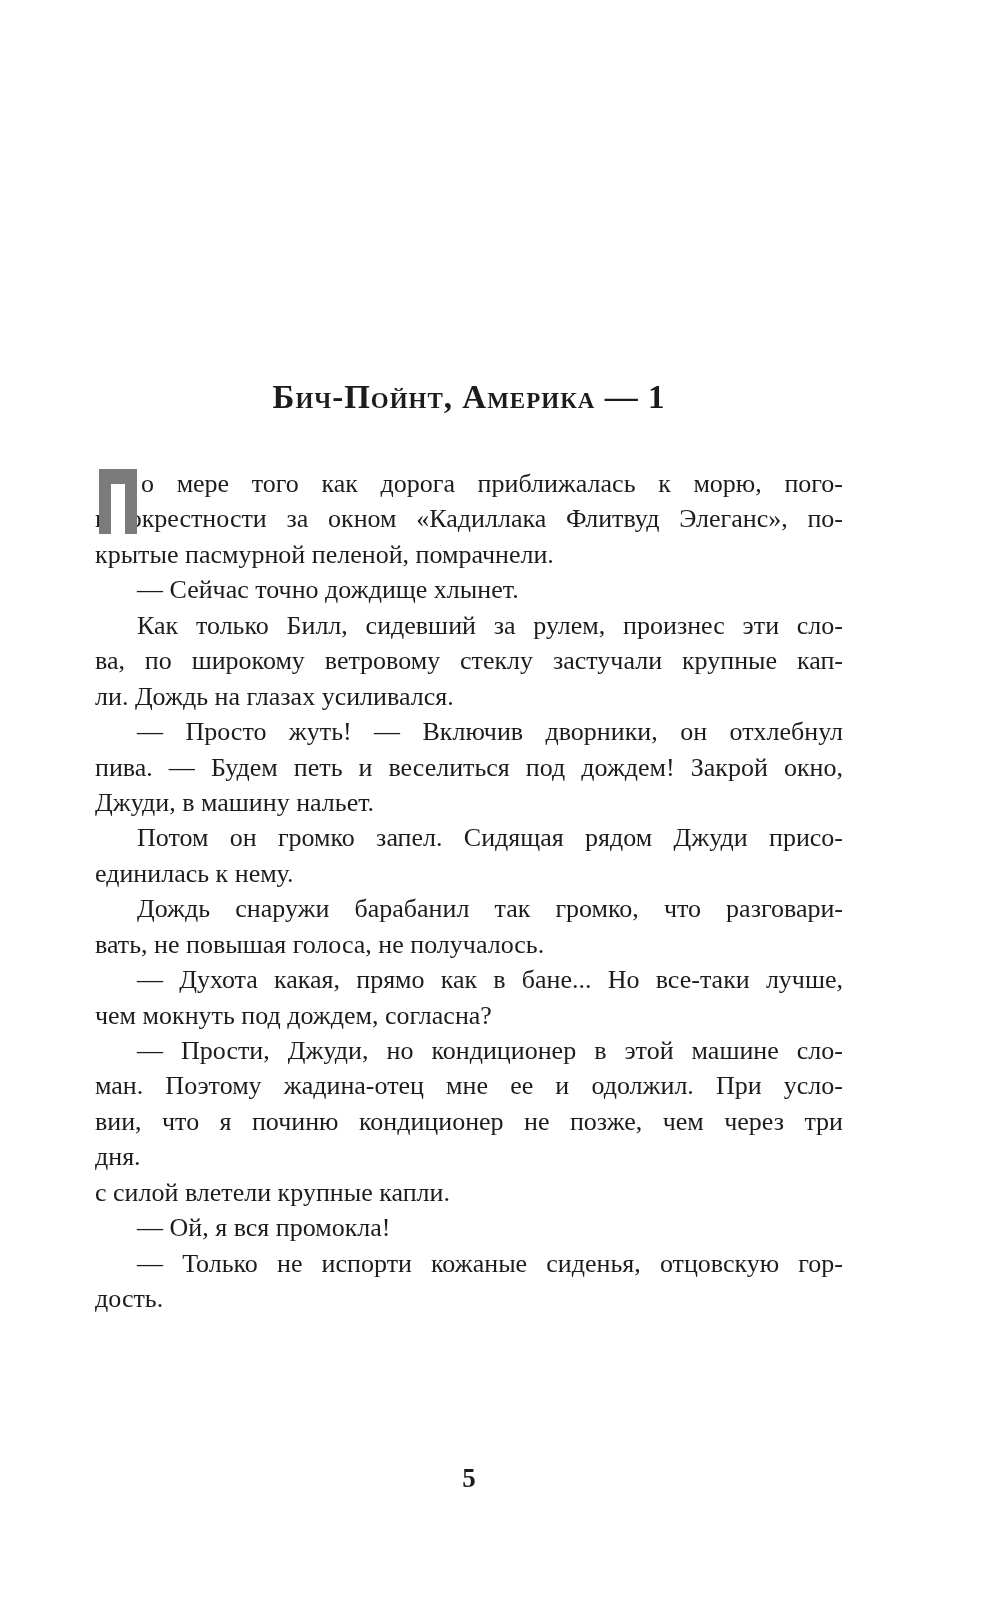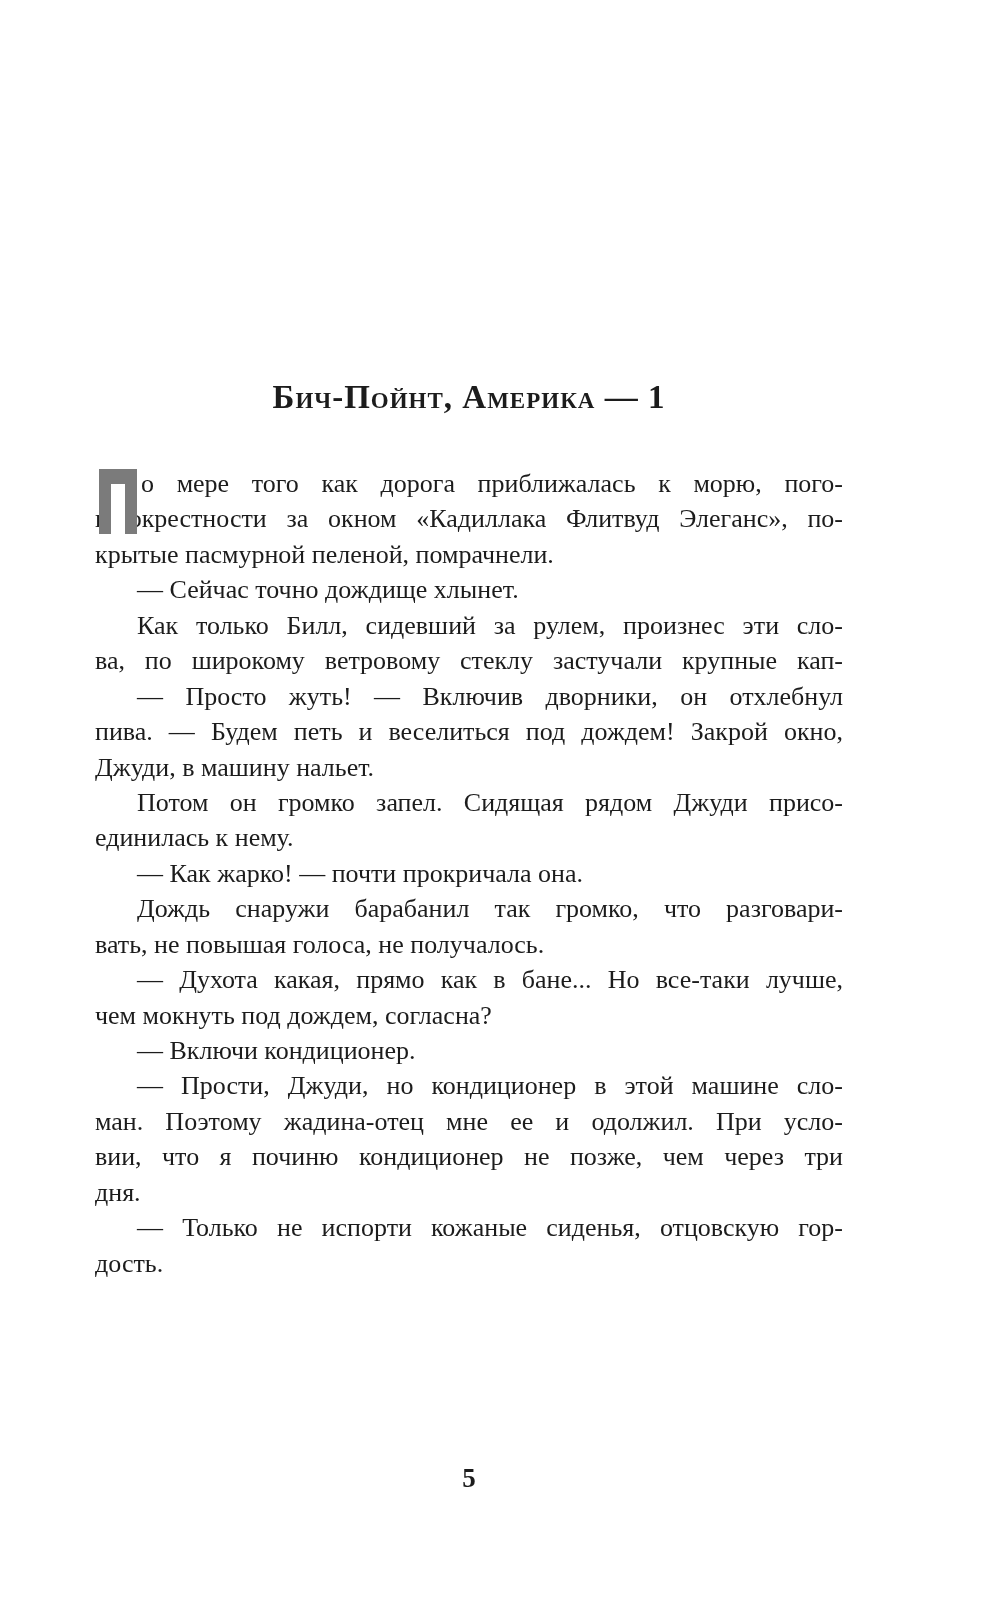"ли. Дождь на глазах усиливался." div.line { html: none -> <div>ли. Дождь на глазах усиливался.</div> }
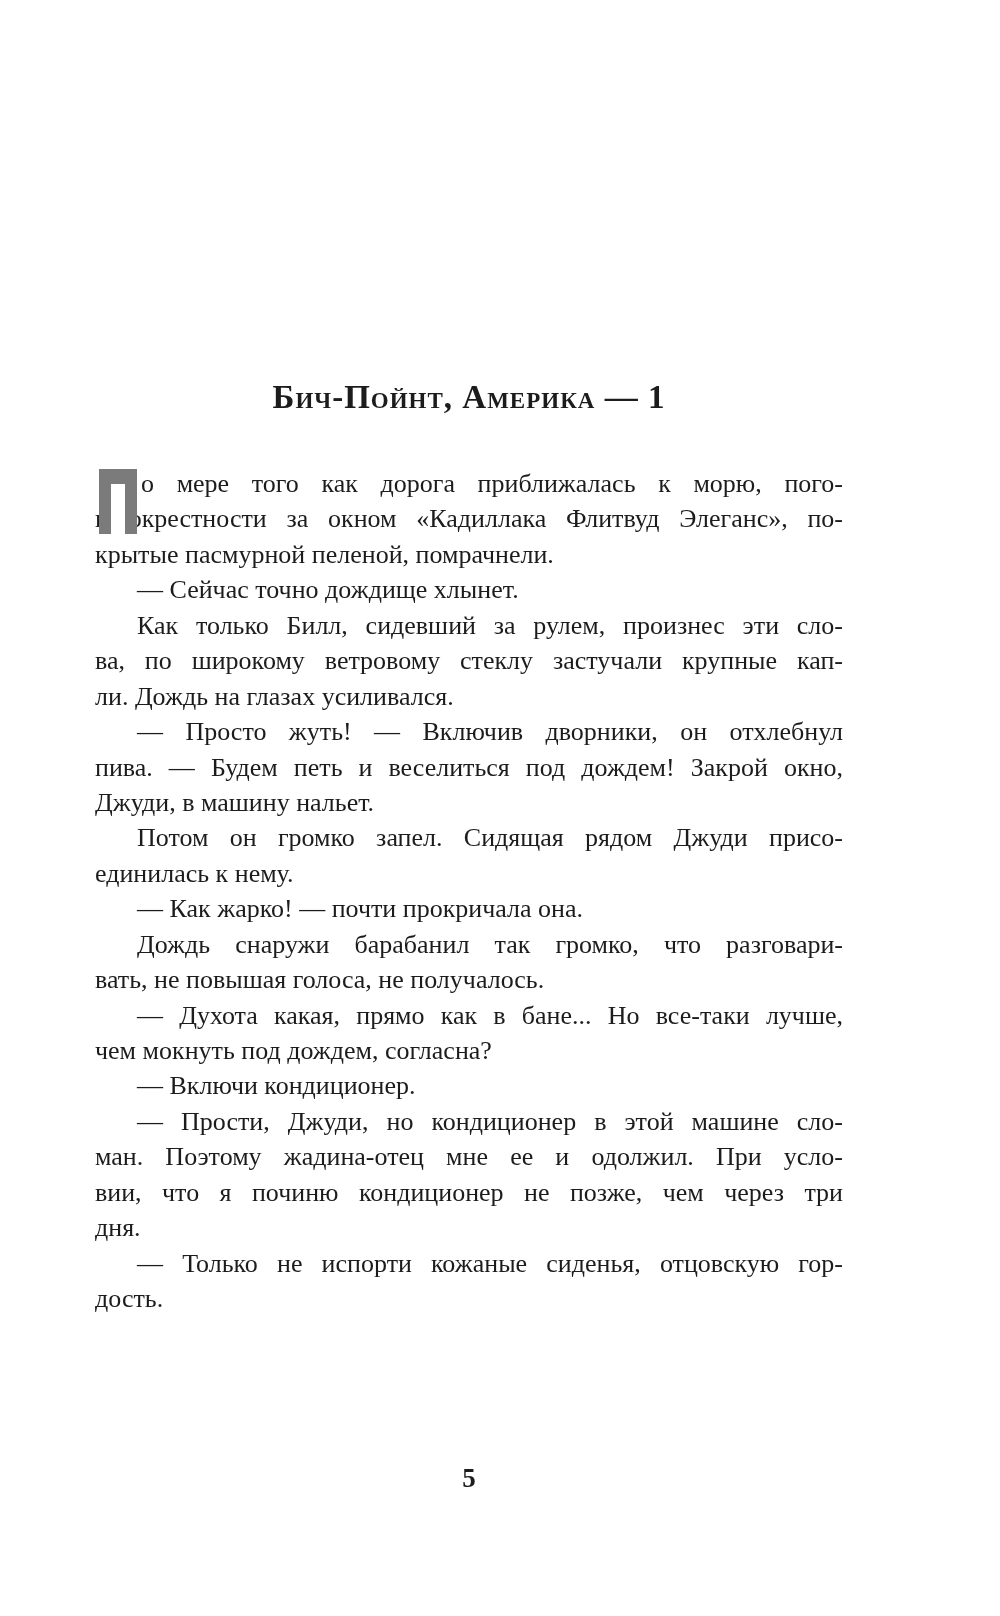"— Как жарко! — почти" div.line { html: <div>— Как жарко! — почти прокричала она.</div> -> none }
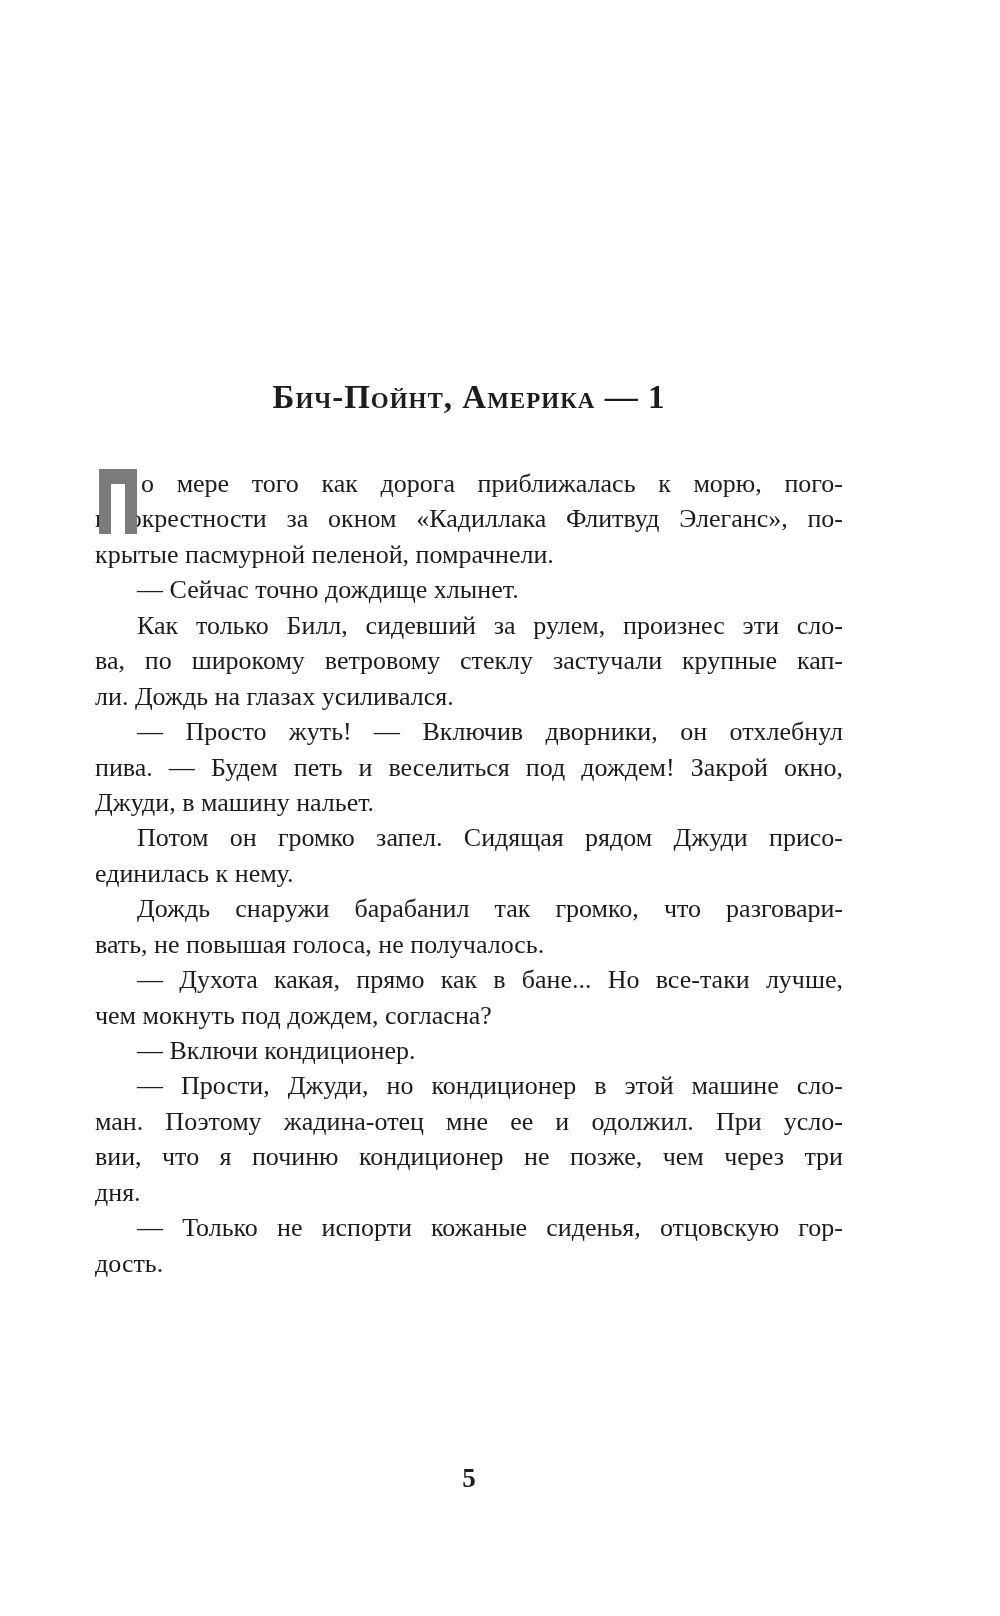"— Включи кондиционер." div.line { html: <div>— Включи кондиционер.</div> -> none }
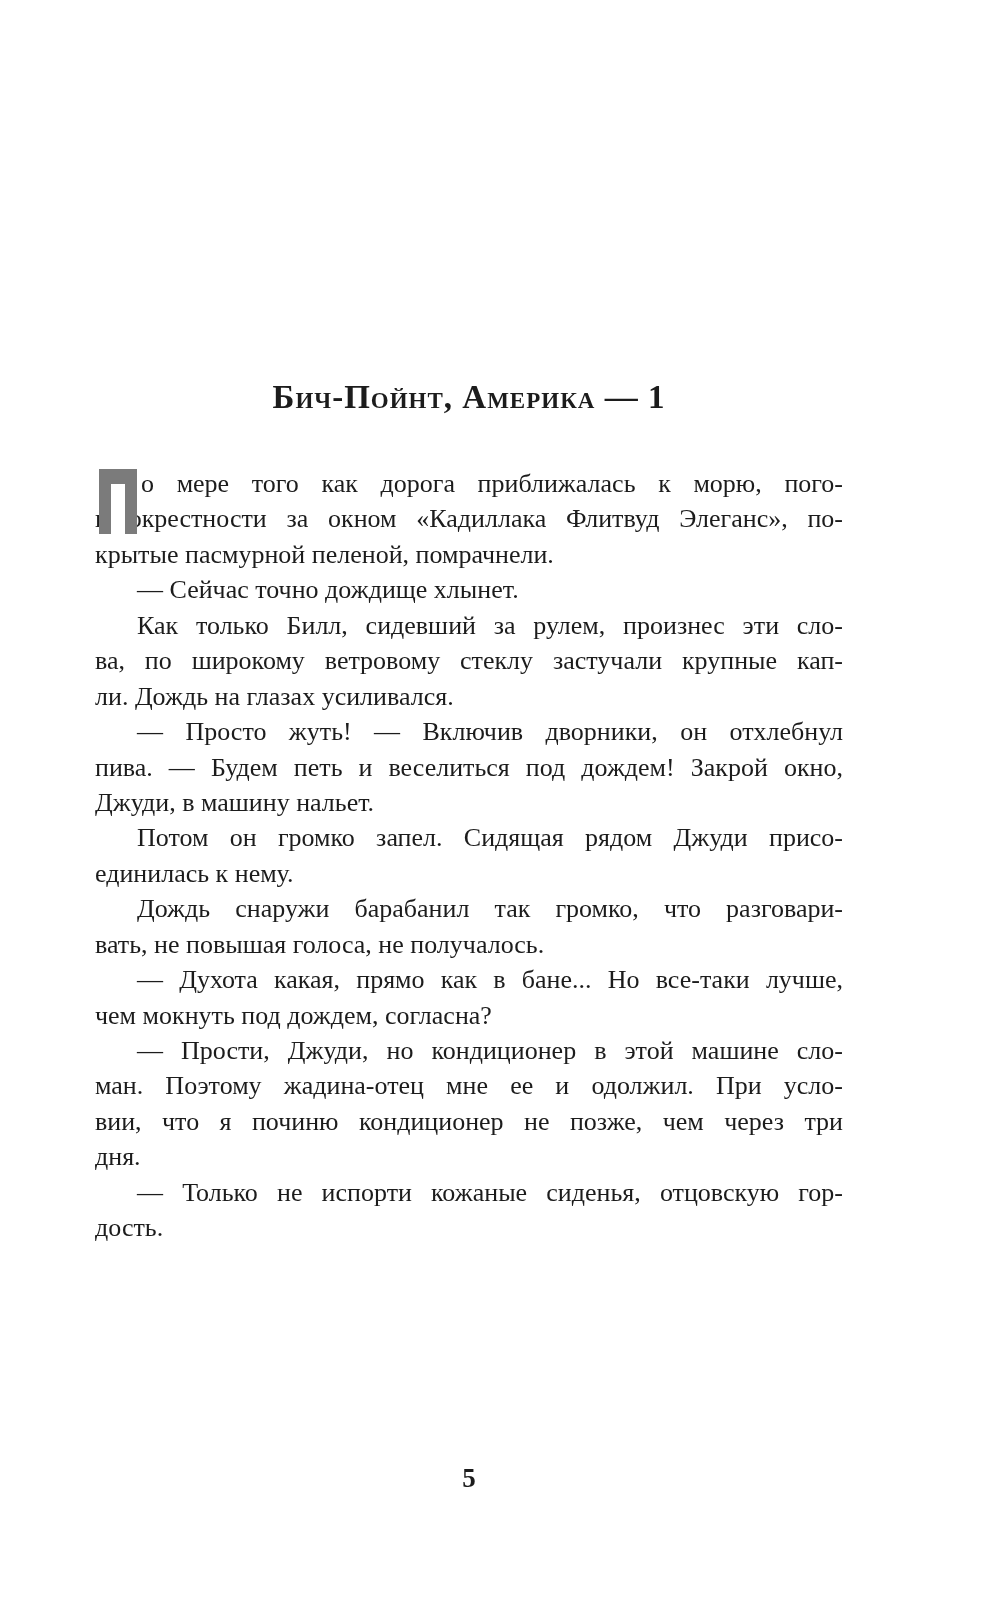"с силой влетели крупные капли." div.line { html: none -> <div>с силой влетели крупные капли.</div> }
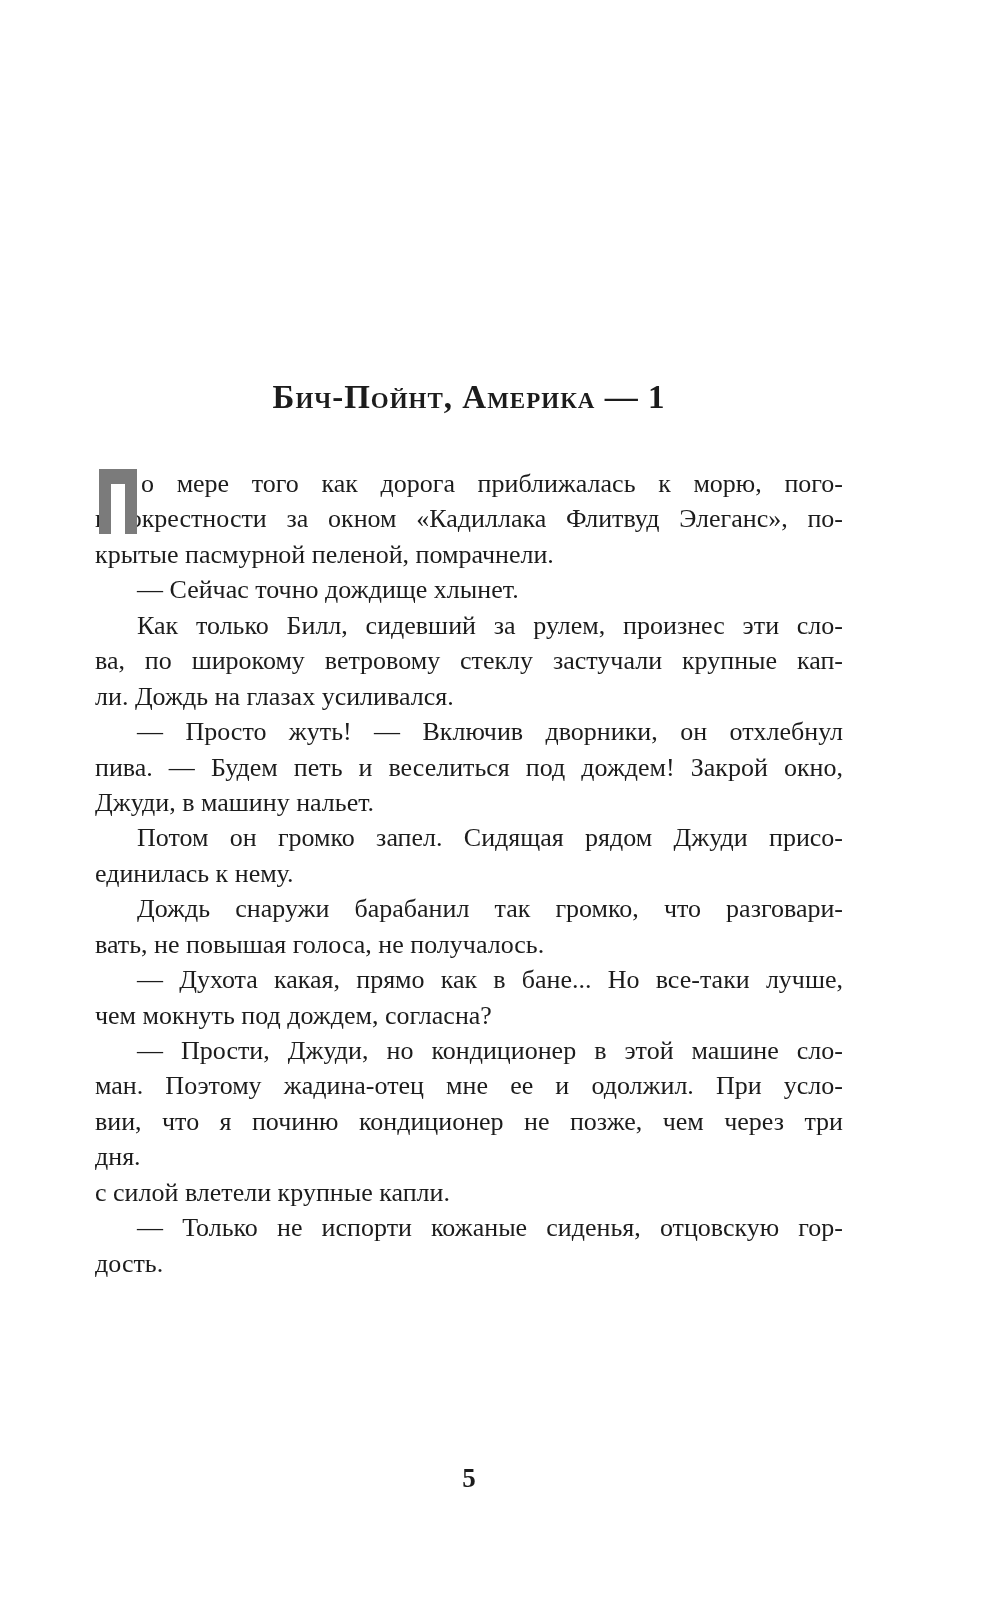"— Ой, я вся промокла!" div.line { html: none -> <div>— Ой, я вся промокла!</div> }
